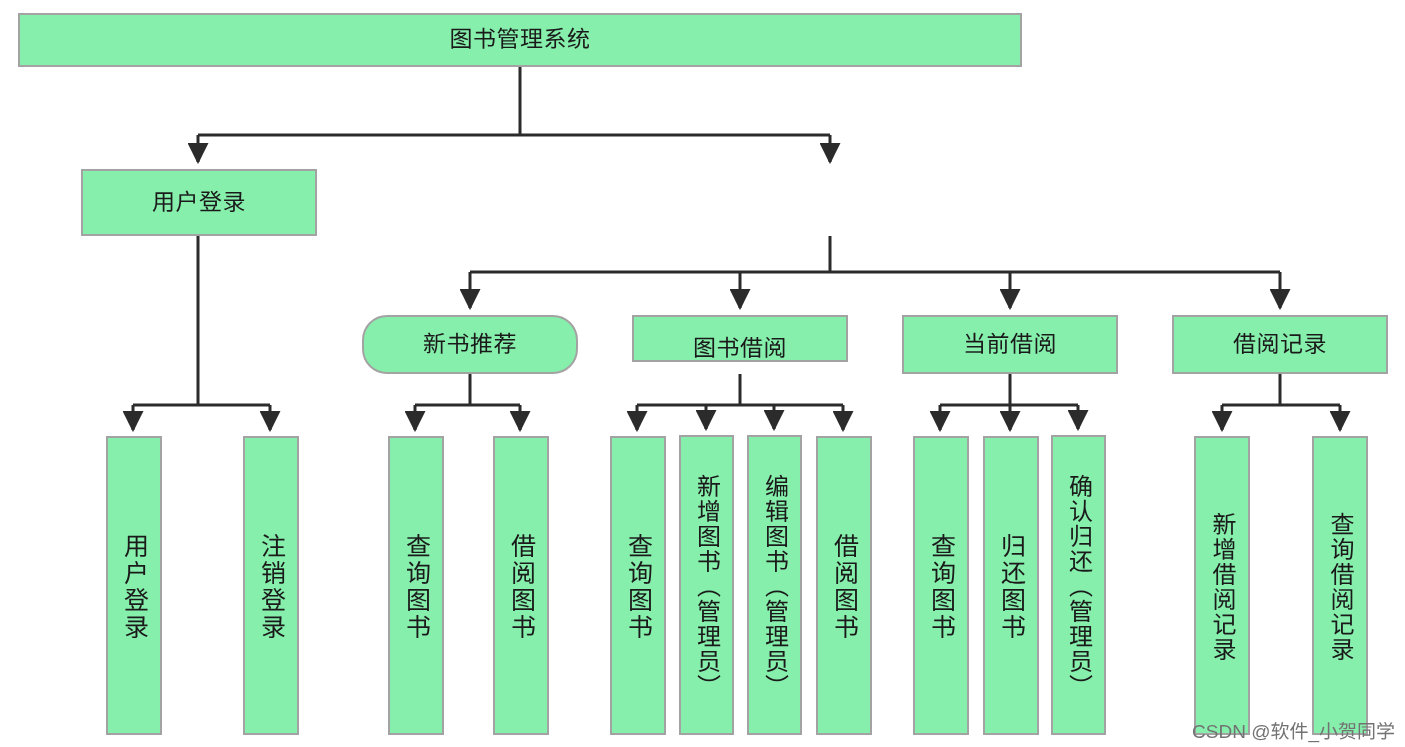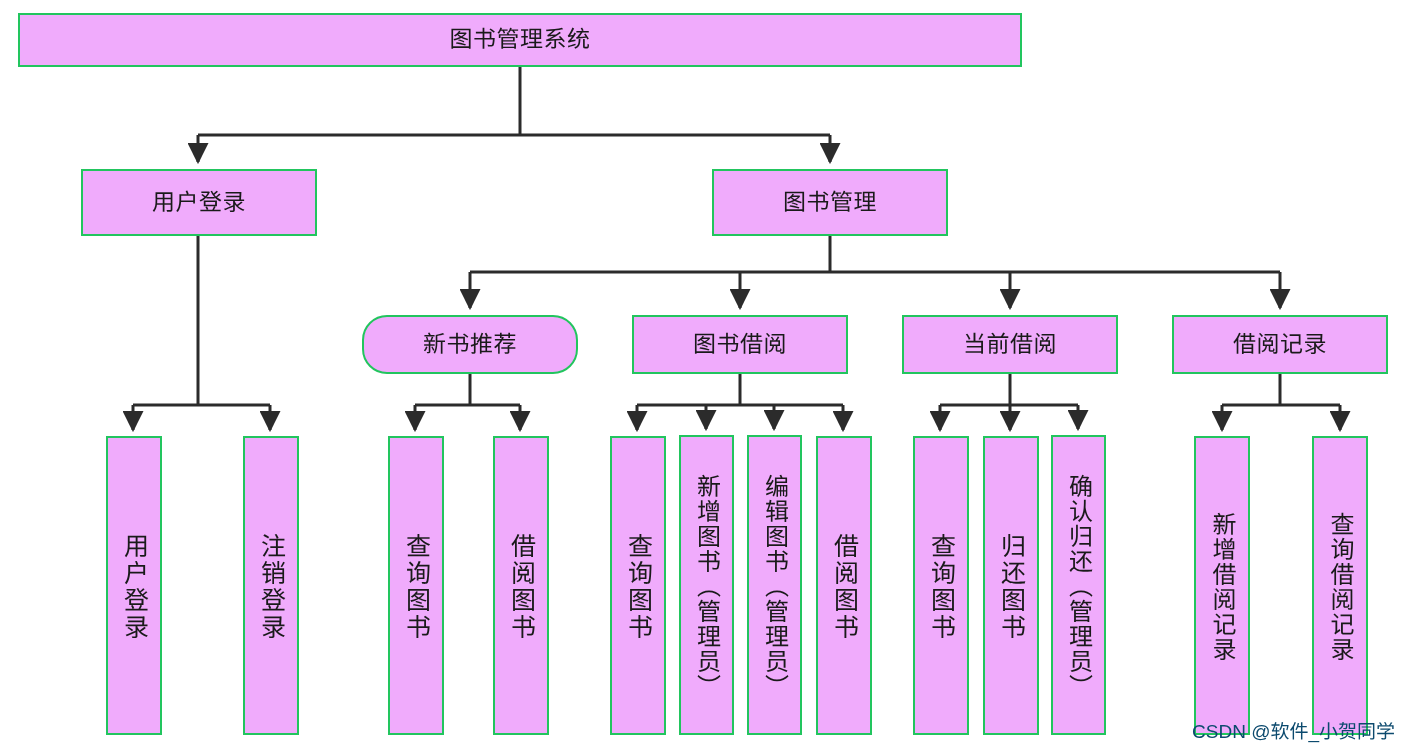"图书管理系统" .node { background: #f0abfc -> #86efac; border: 2px solid #22c55e -> 2px solid #a3a3a3 }
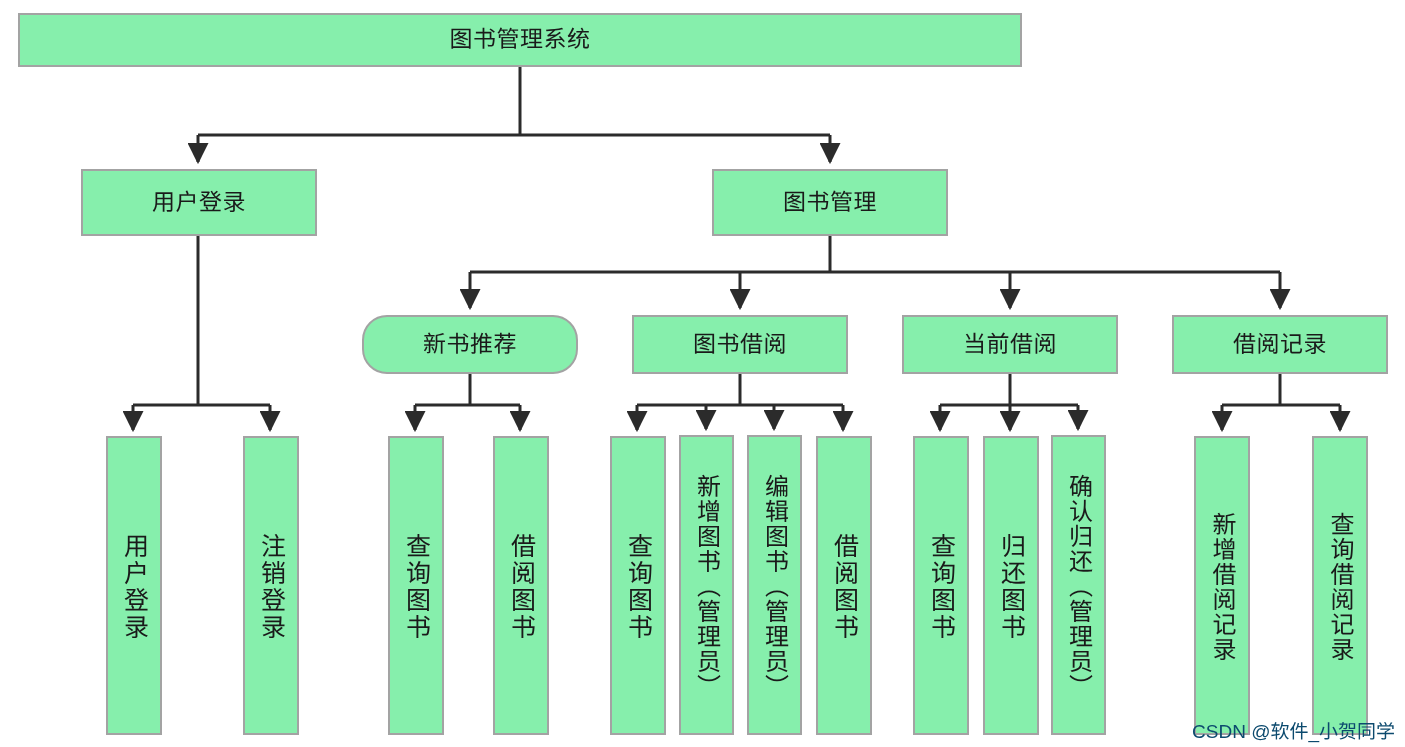"图书管理" div.node { html: <div> <span>图书管理</span> </div> -> none }
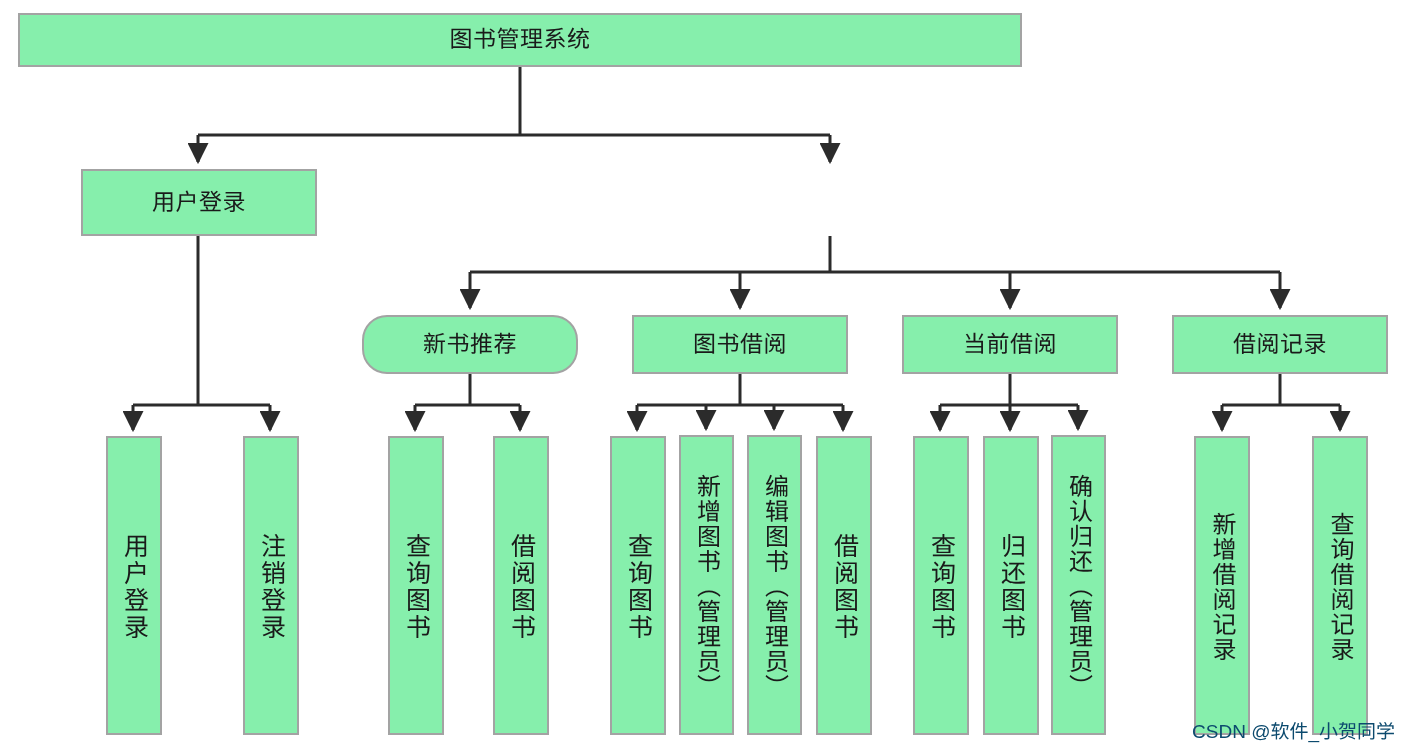"图书借阅" div.node { align-items: none -> flex-end; height: 59px -> 47px }
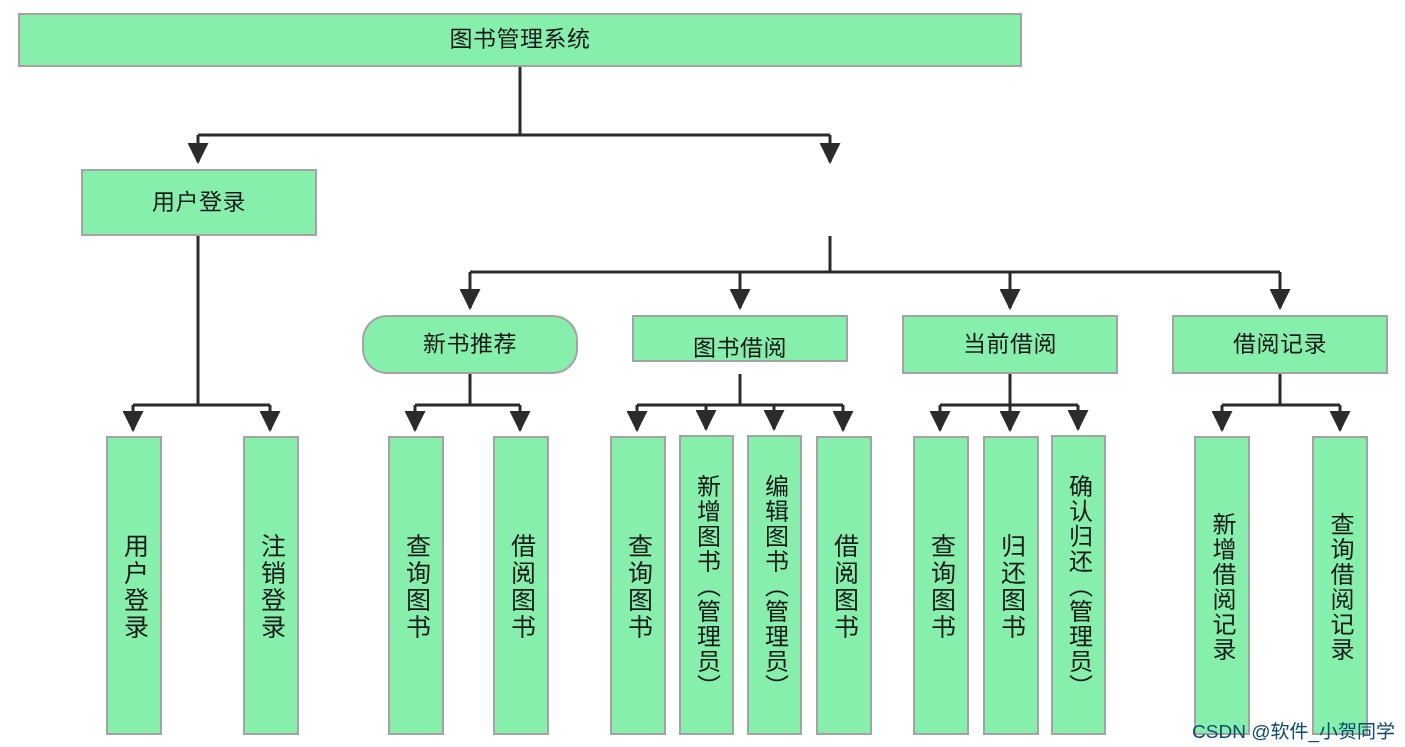"CSDN @软件_小贺同学" #watermark { color: #0c4a6e -> #737373 }
